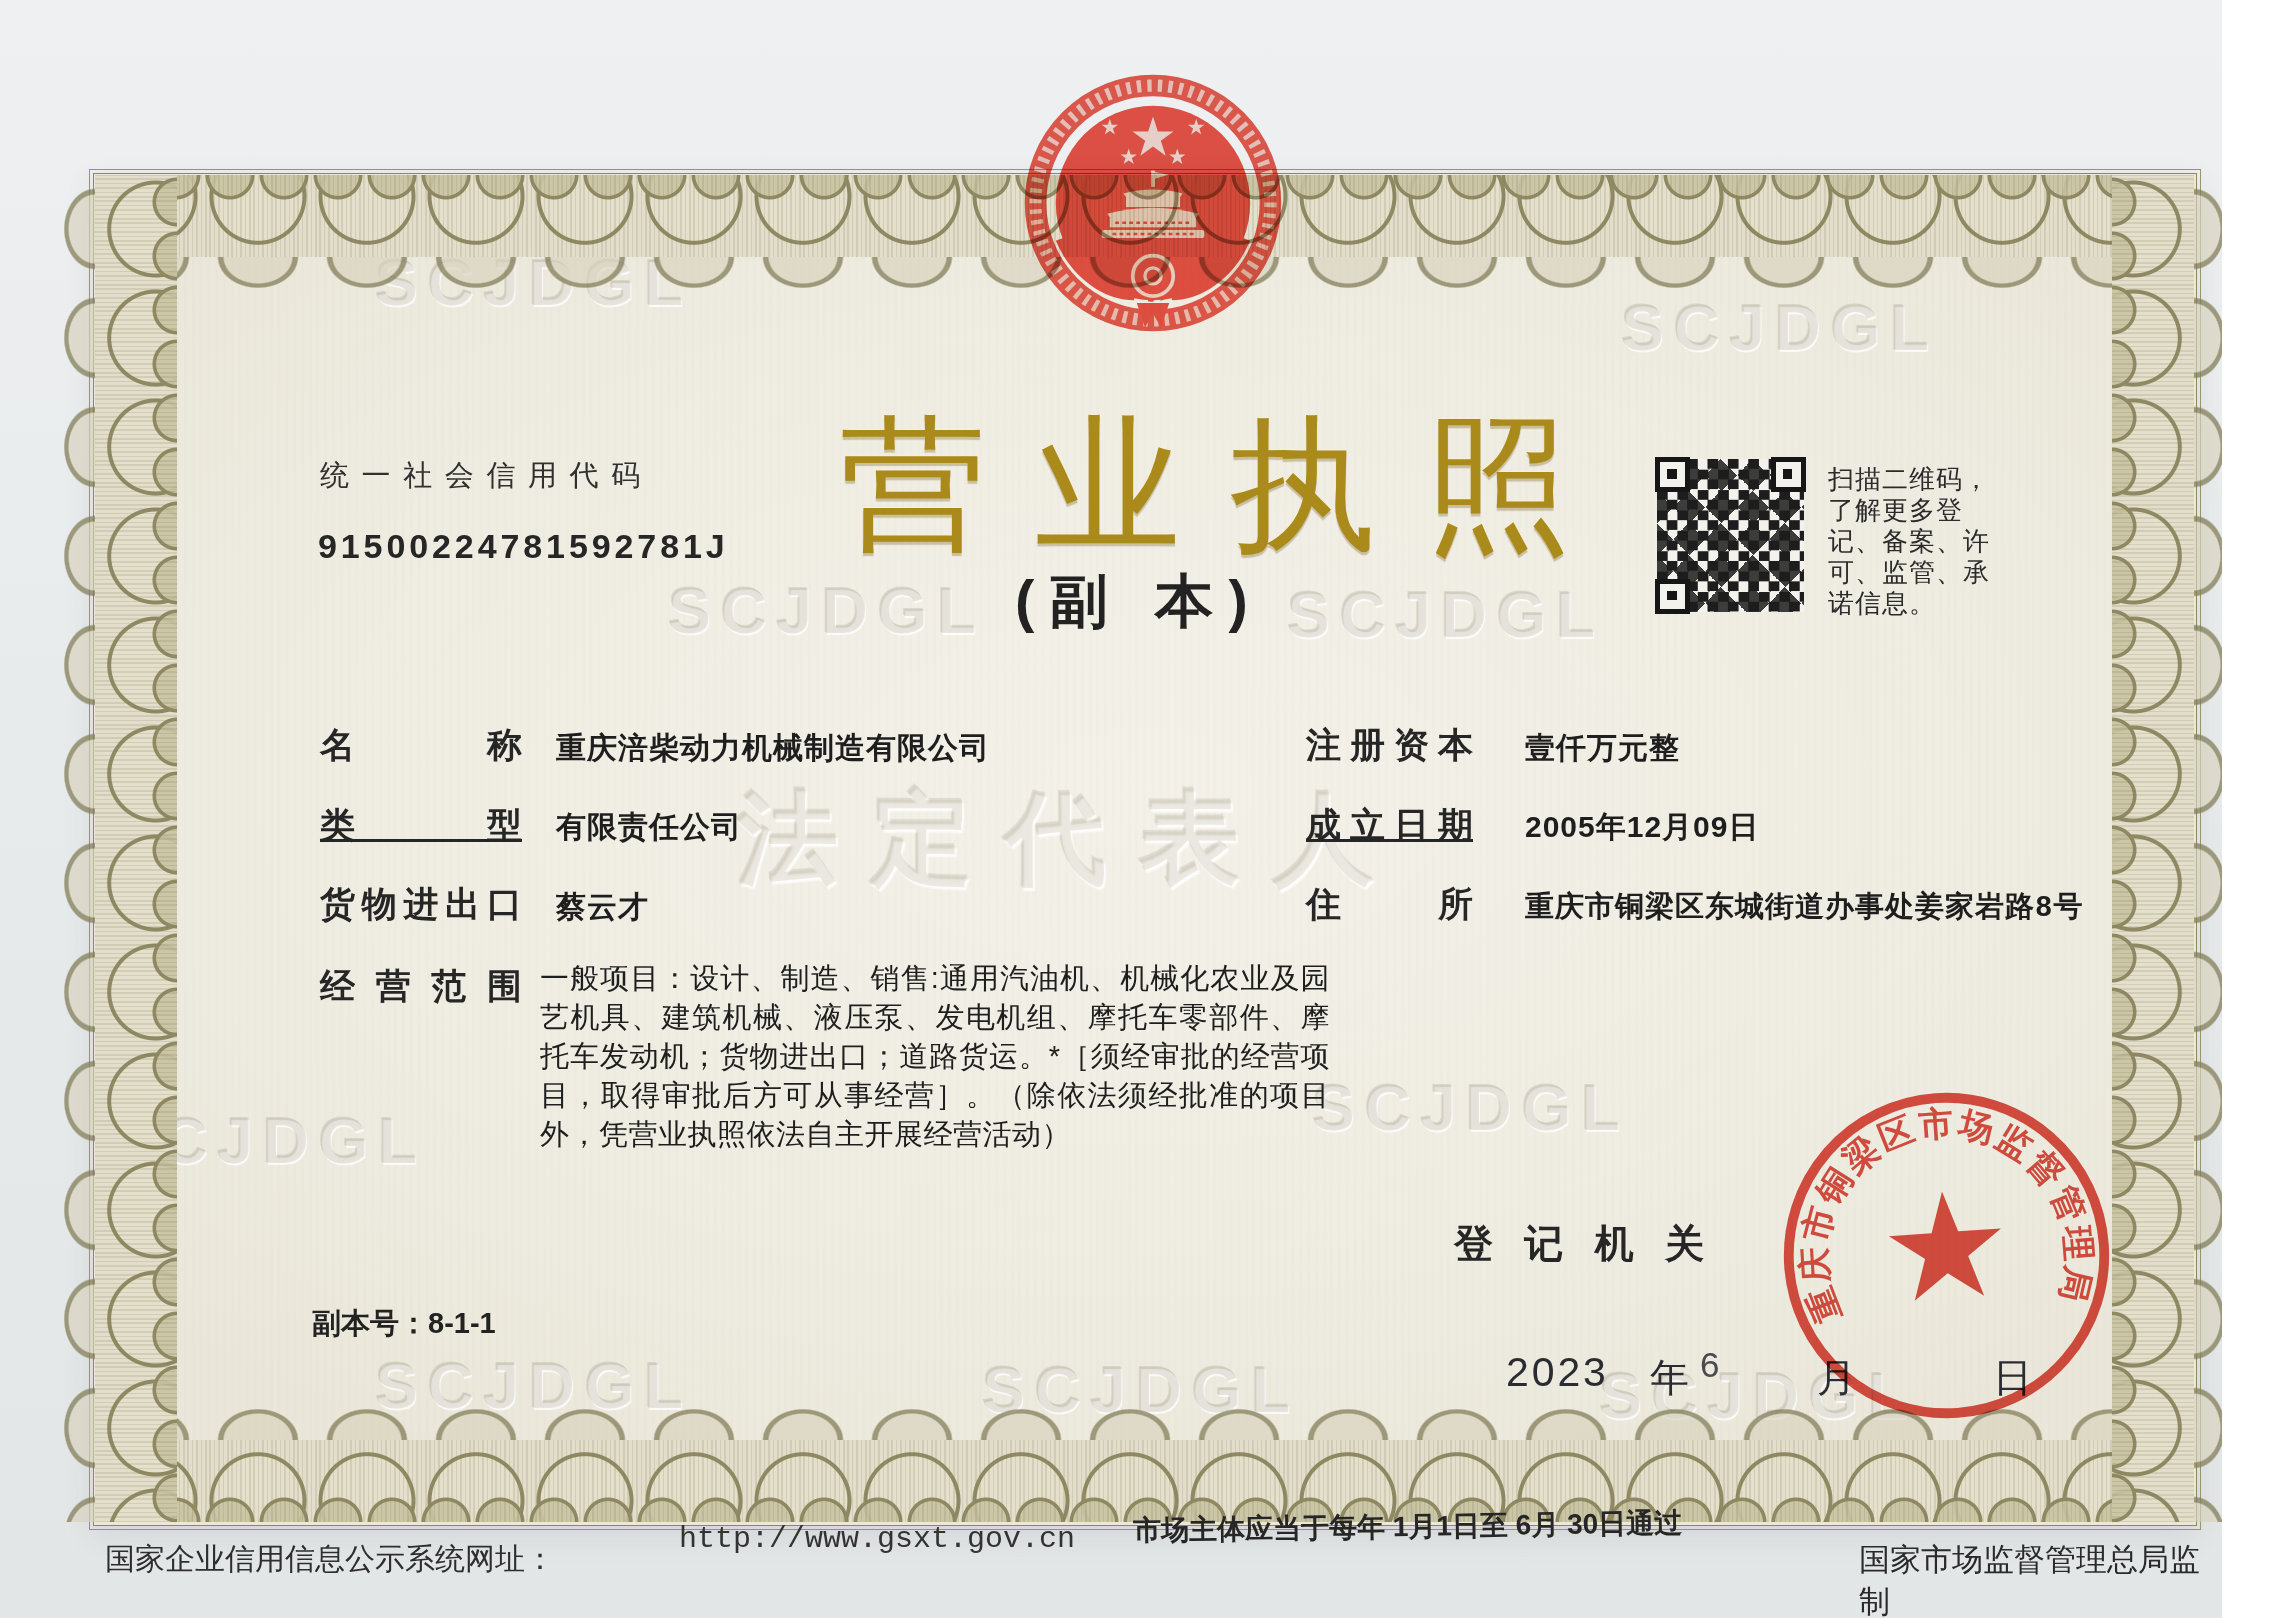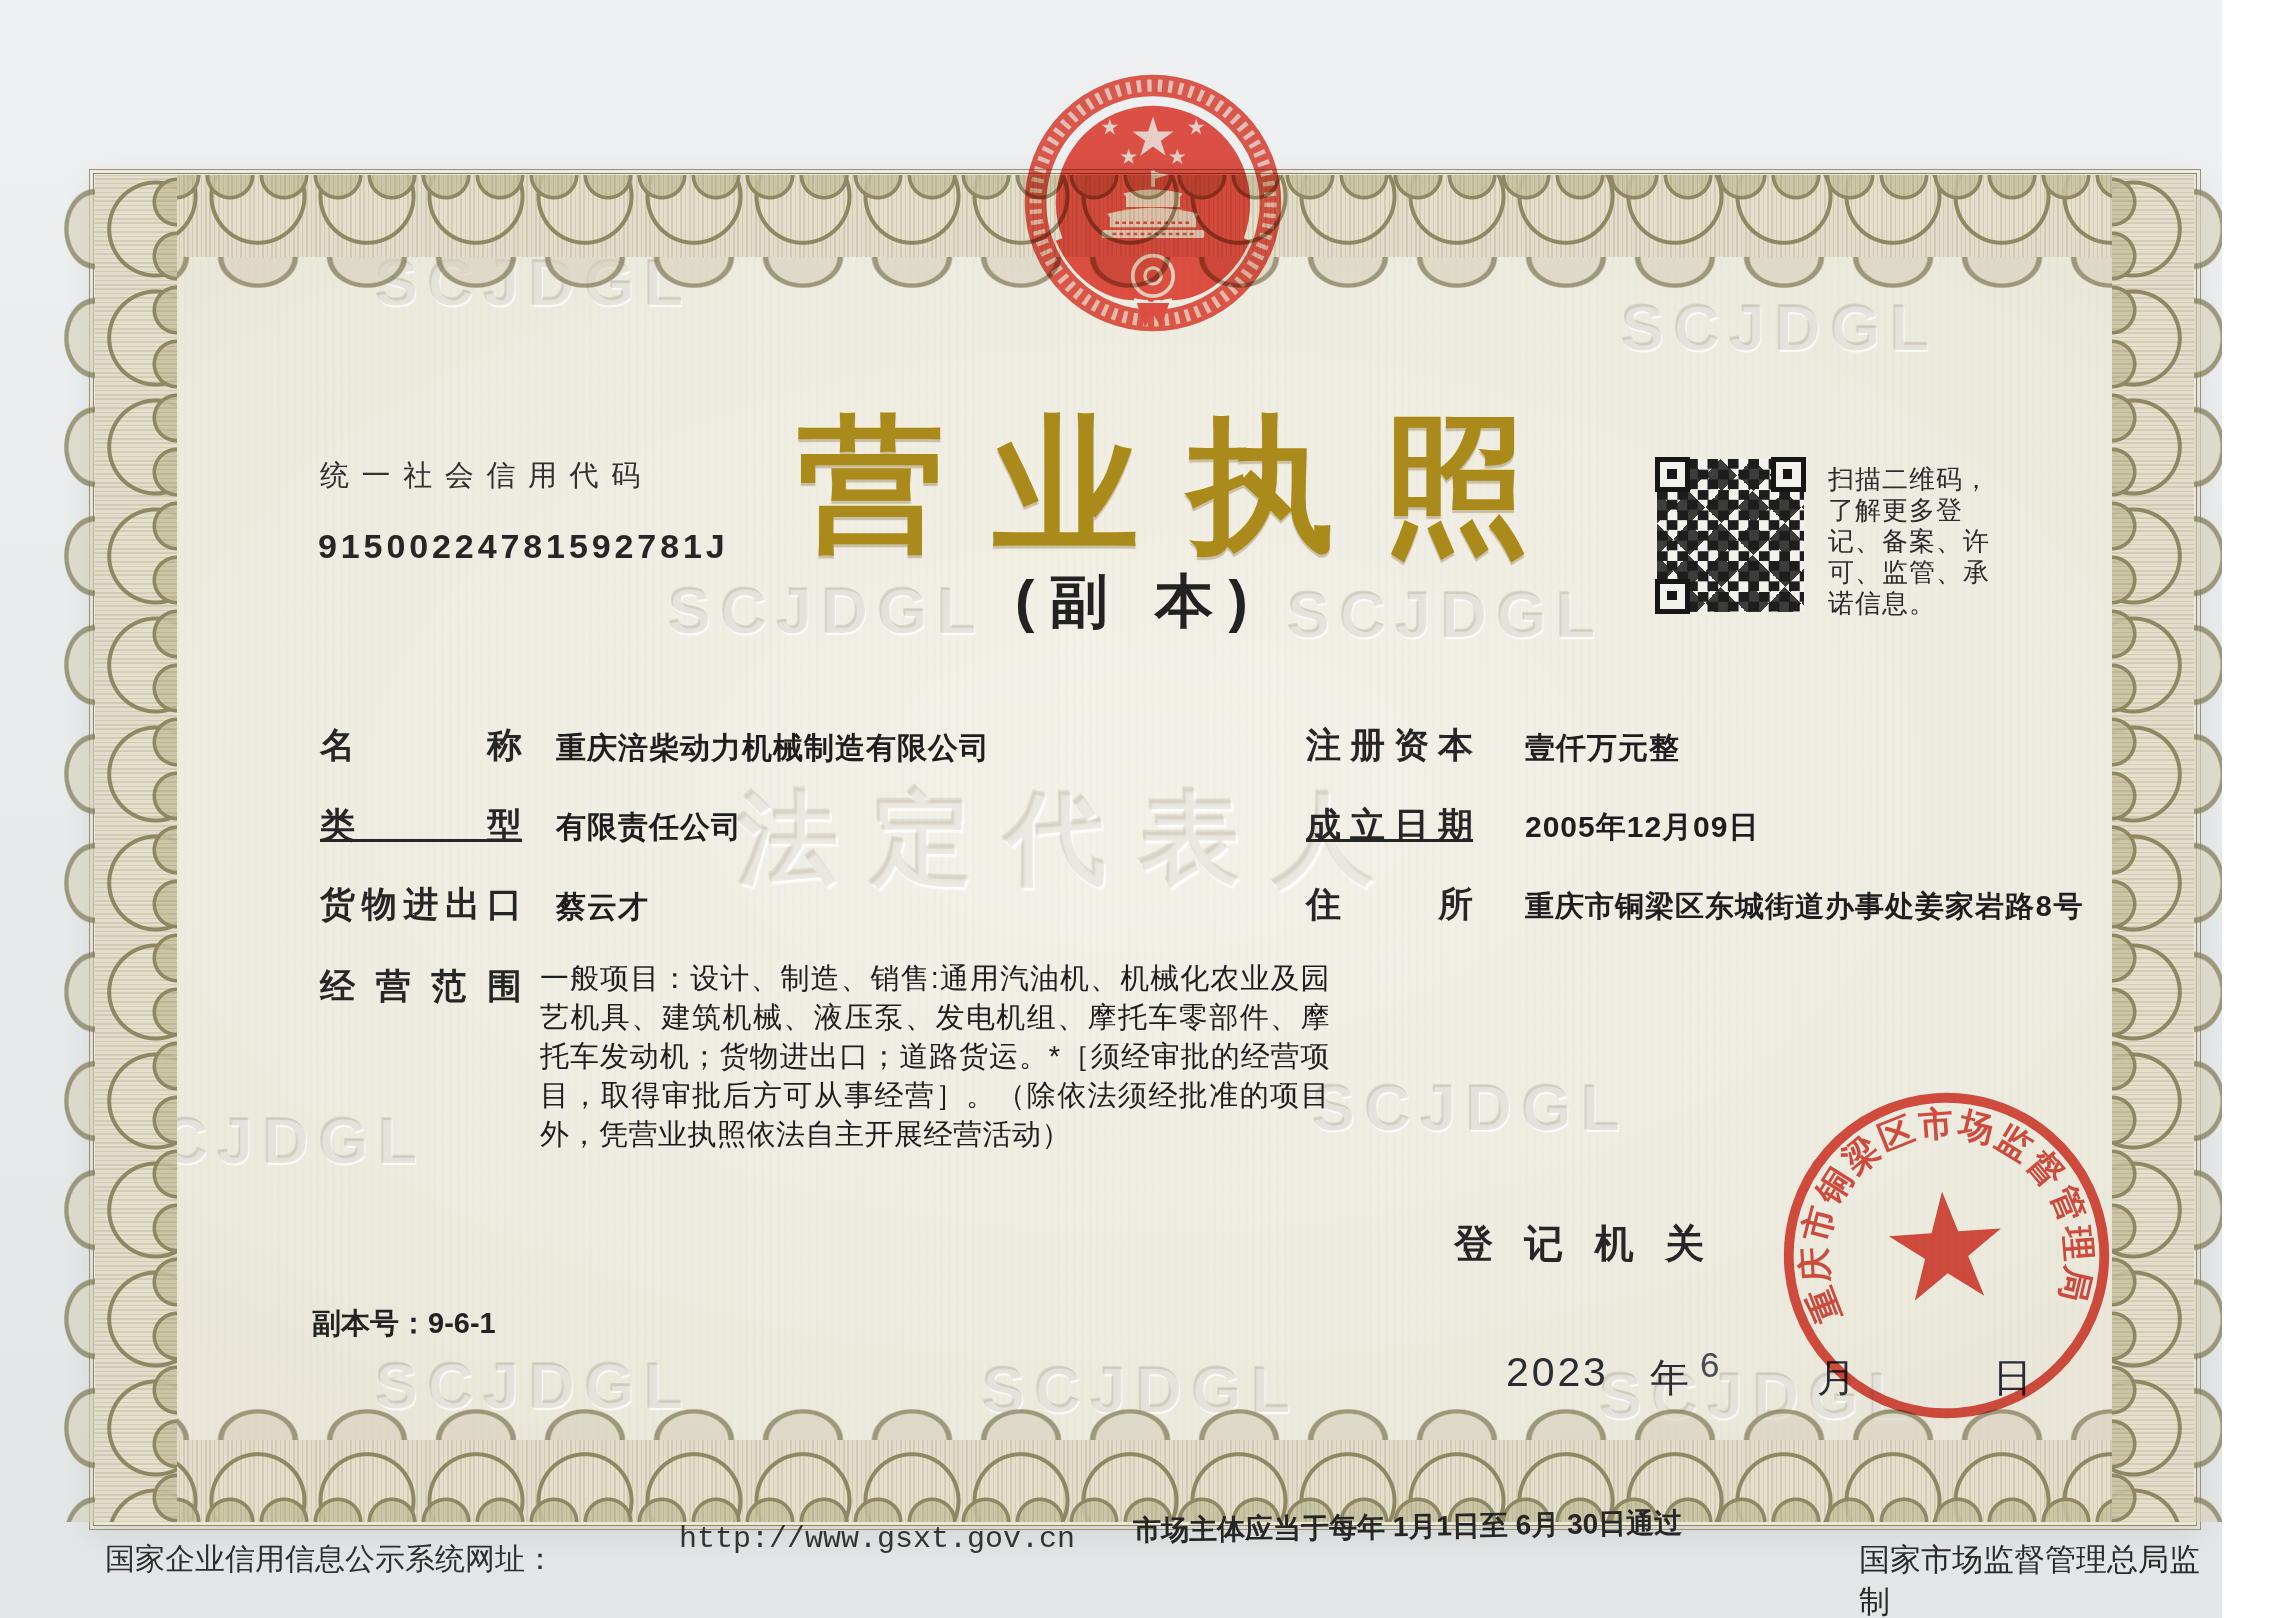"营业执照" .title { font-weight: 700 -> 400; left: 798px -> 840px }
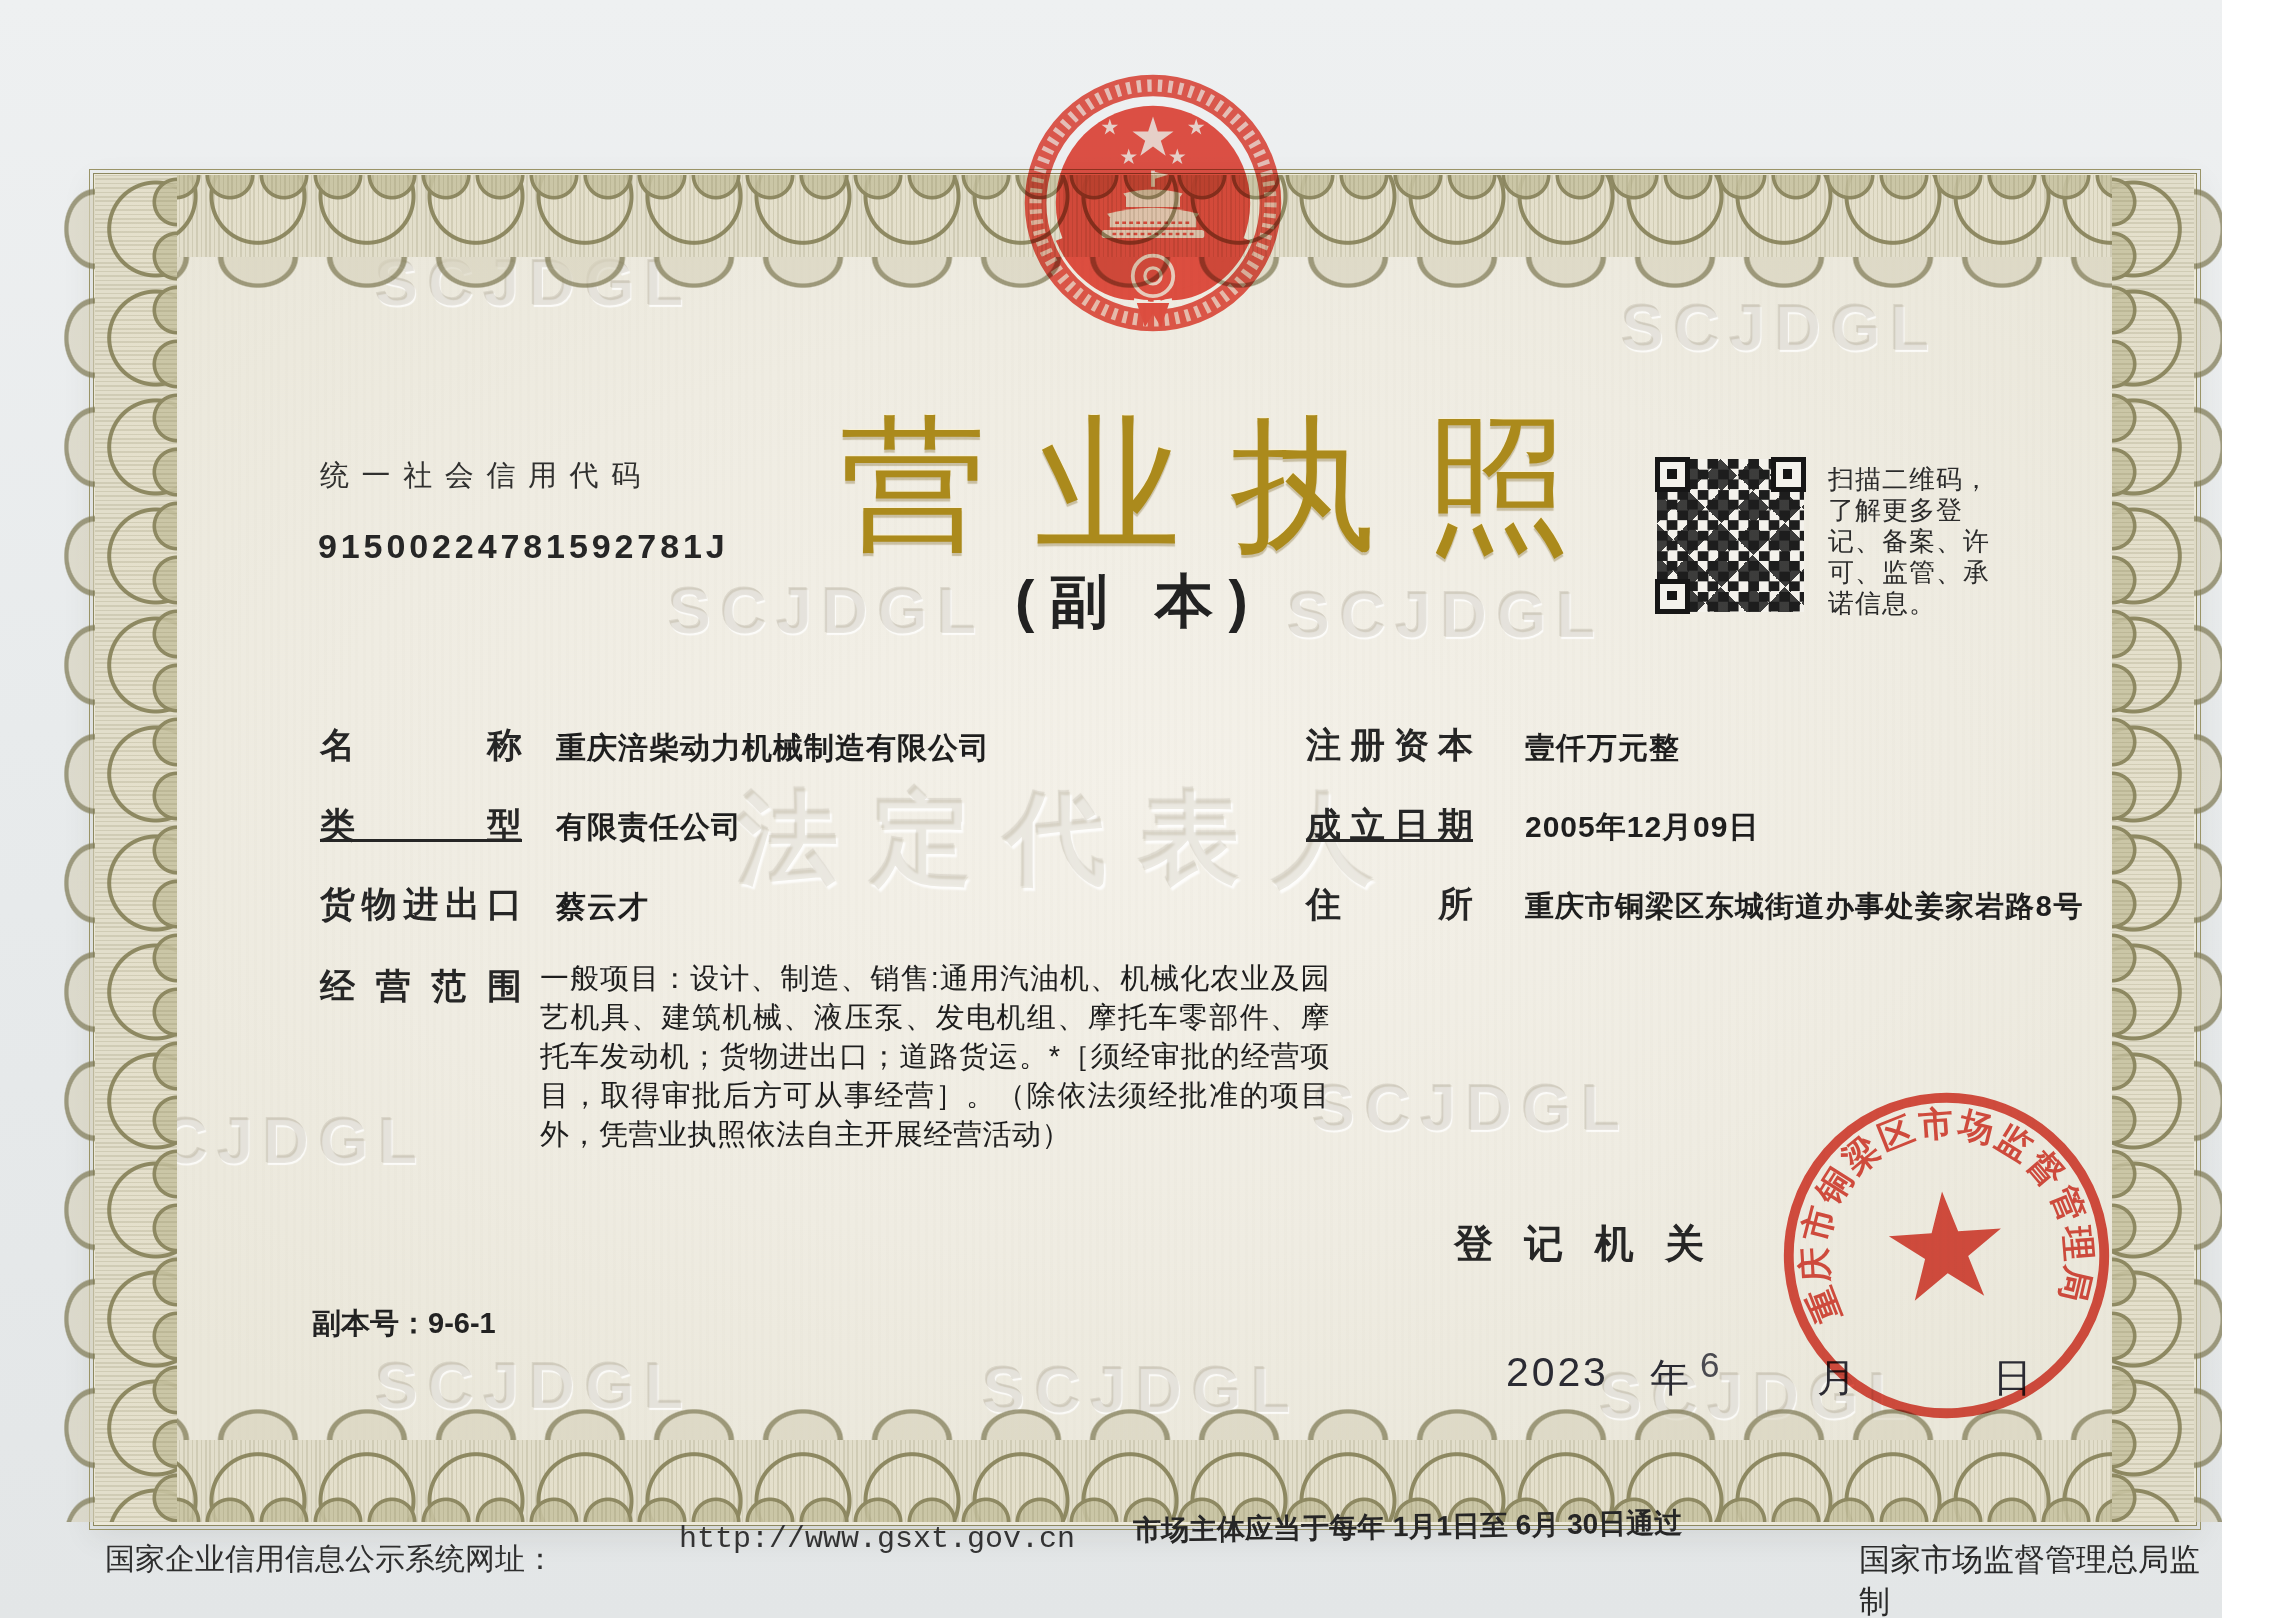"副本号：9-6-1" div.copy-no { text: 9-6-1 -> 8-1-1 }
